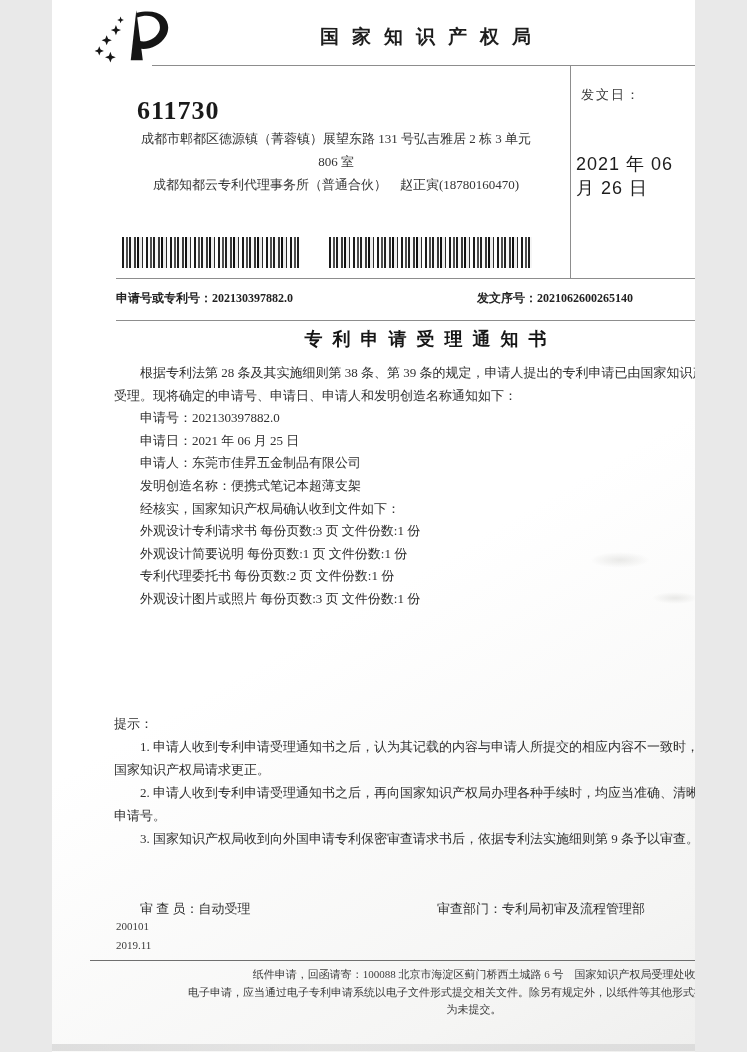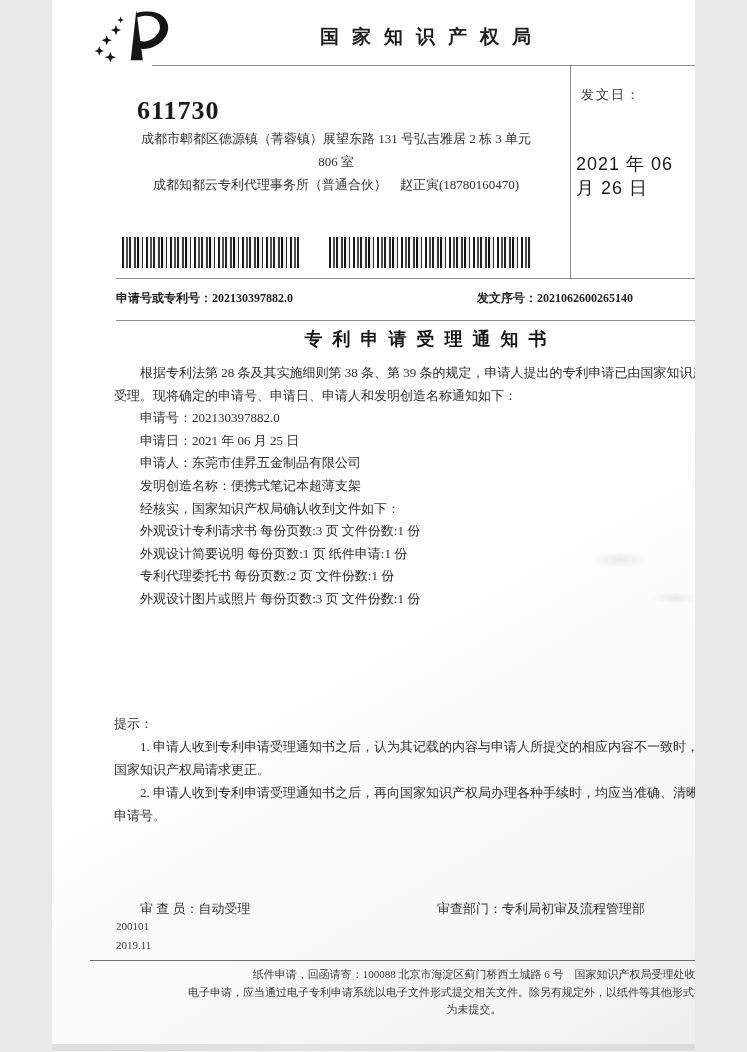"外观设计简要说明 每份页数:1 页 纸件申请:1 份" p { text: 纸件申请:1 -> 文件份数:1 }
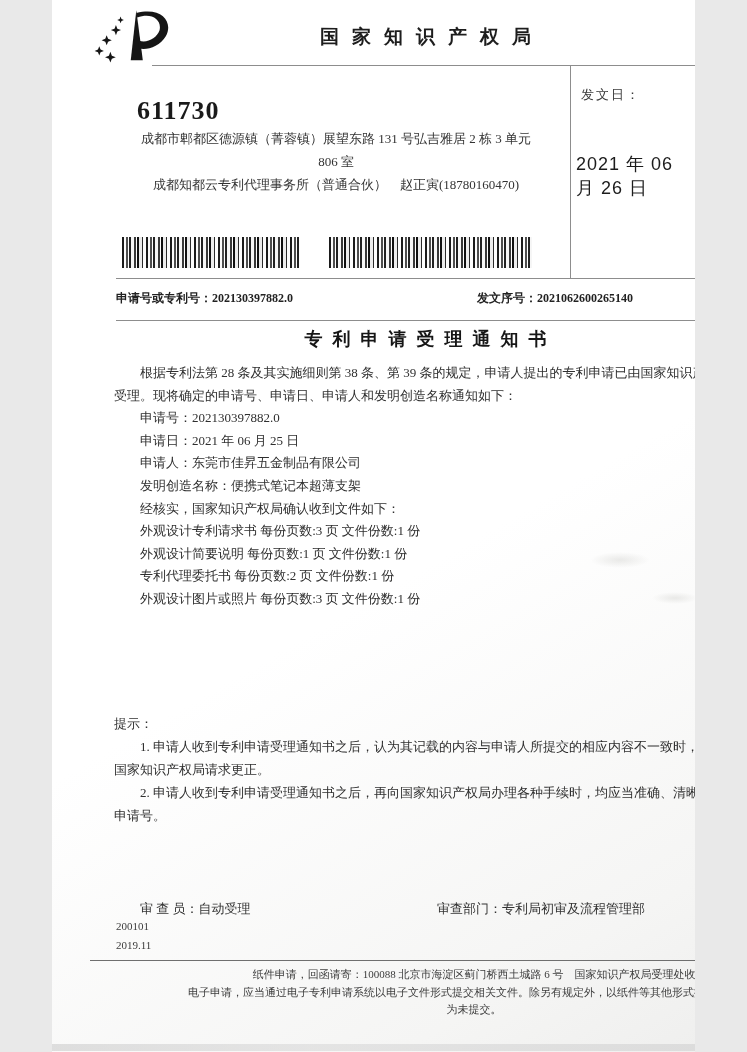"3. 国家知识产权局收到向外国申请专利保密审查请求书后，依据专利法实施细则第 9" p { html: none -> <p>3. 国家知识产权局收到向外国申请专利保密审查请求书后，依据专利法实施细则第 9 条予以审查。</p> }
